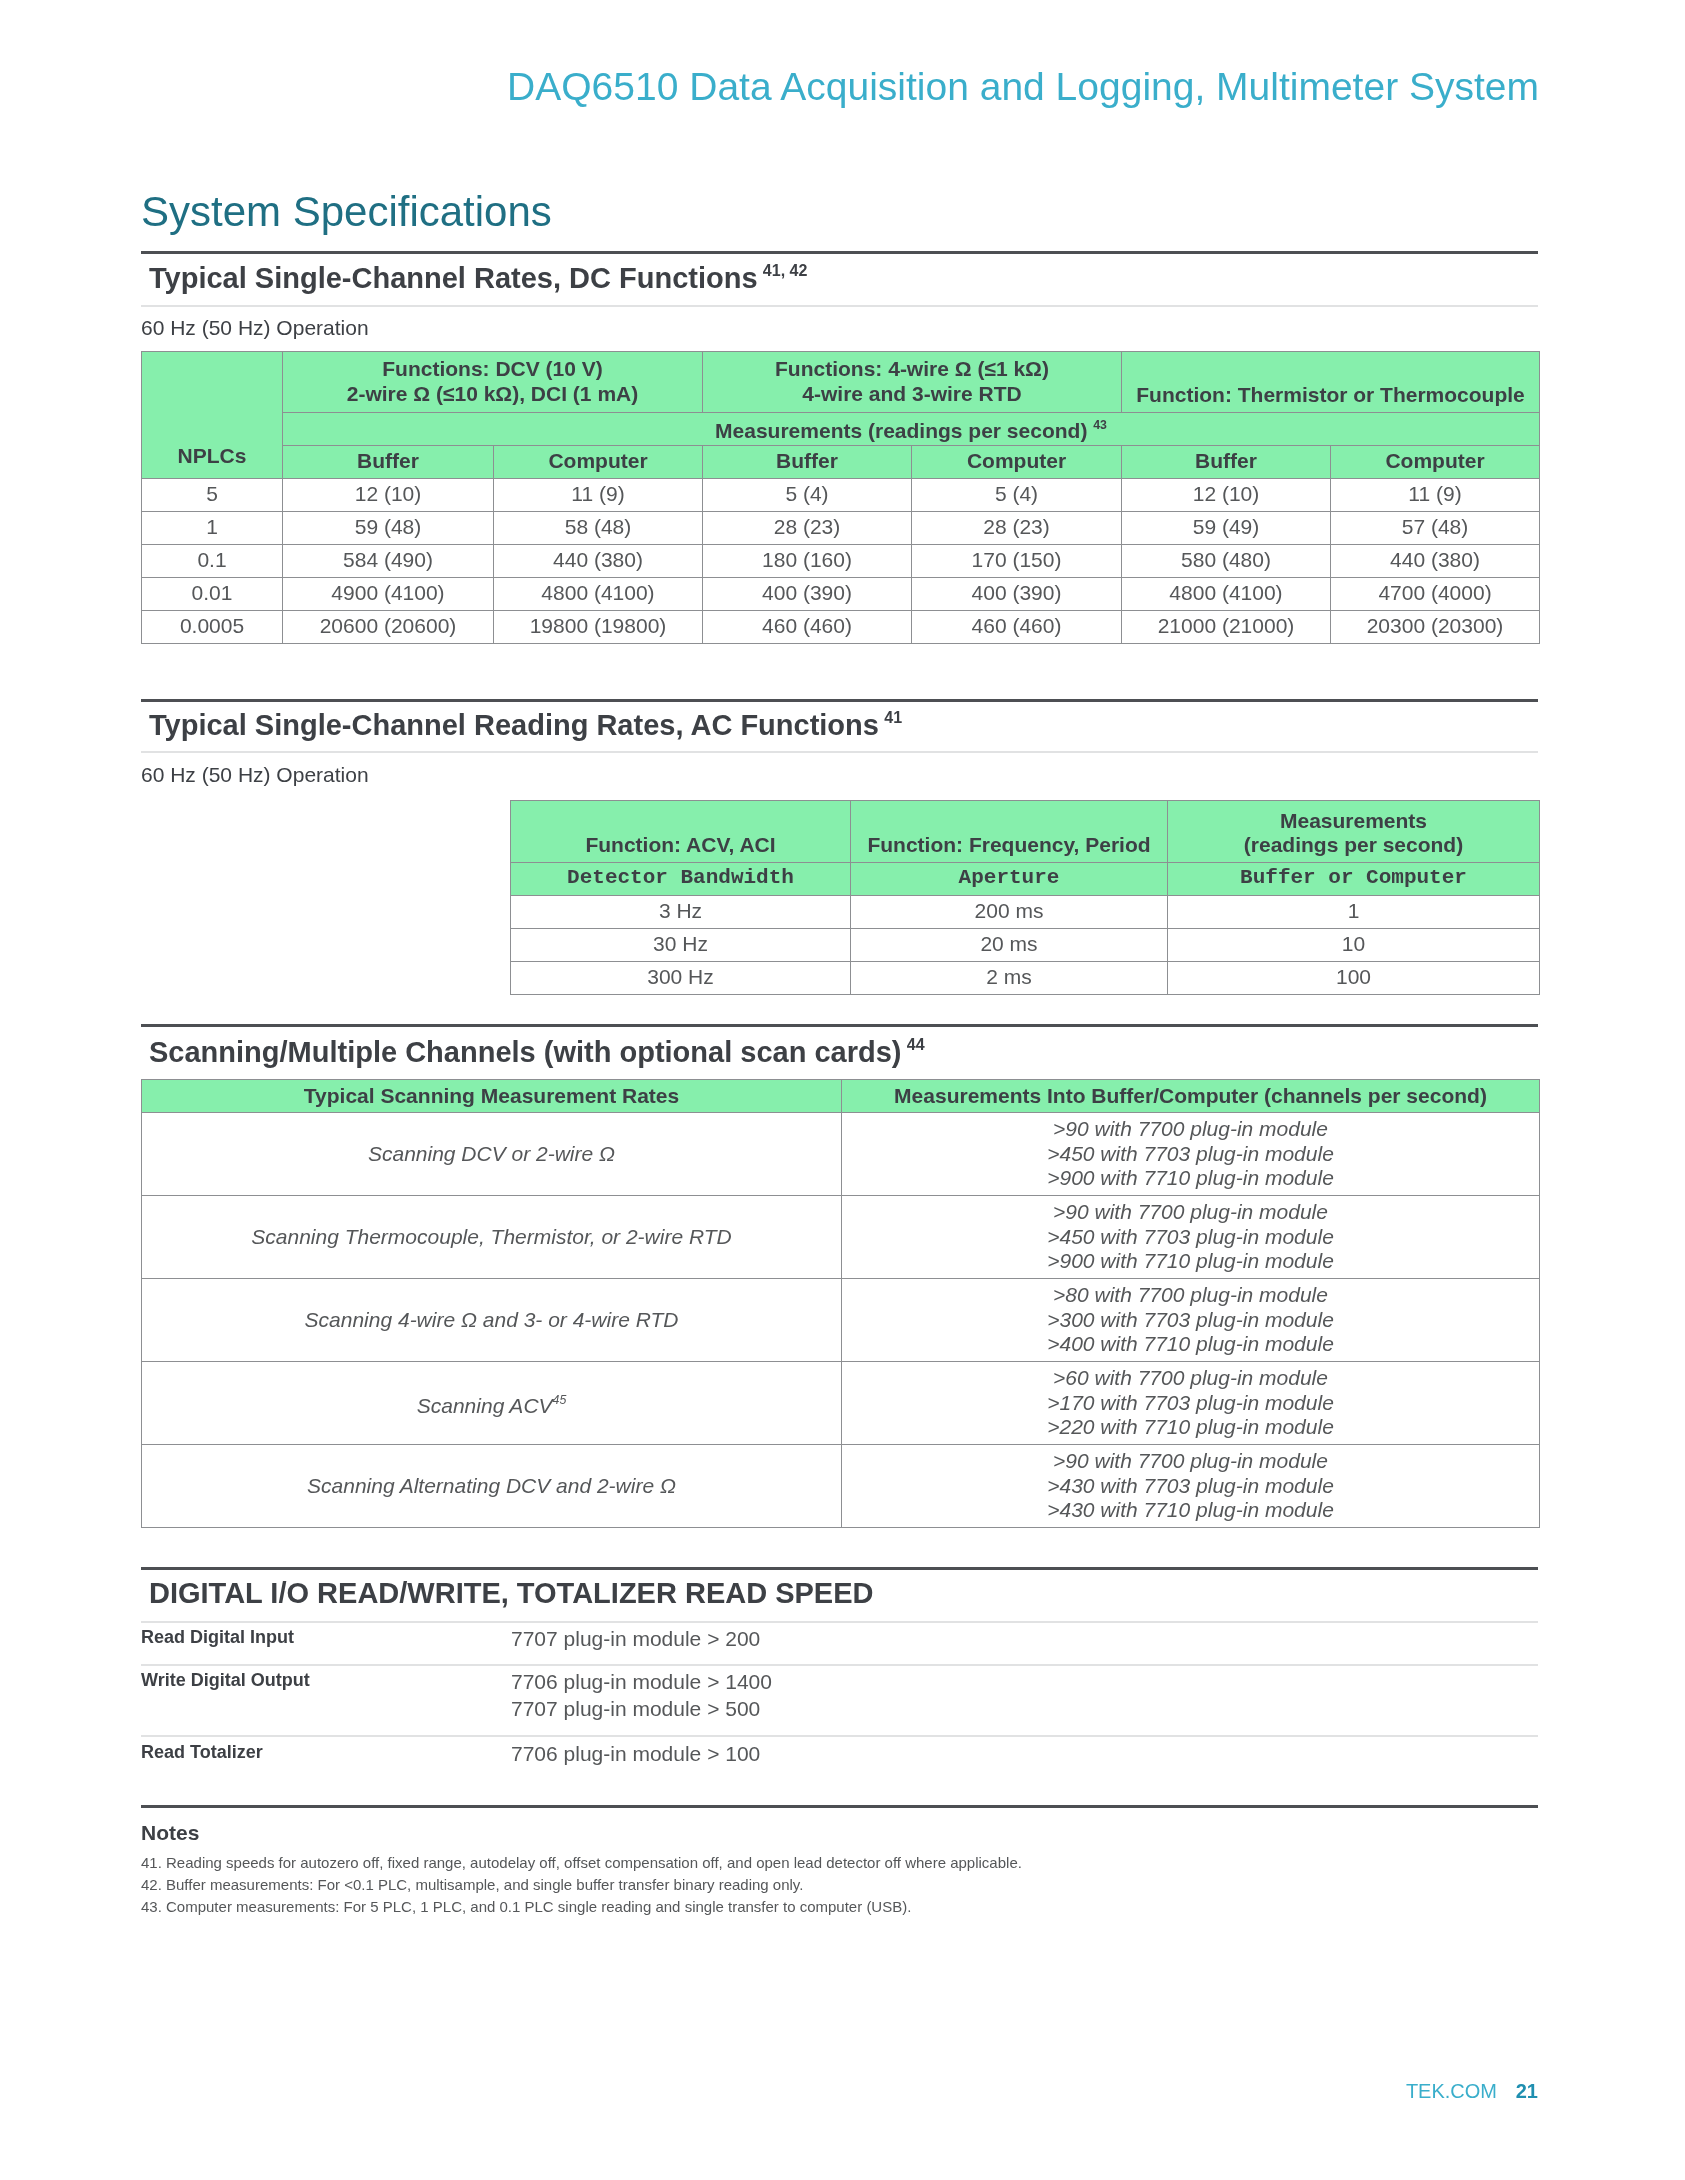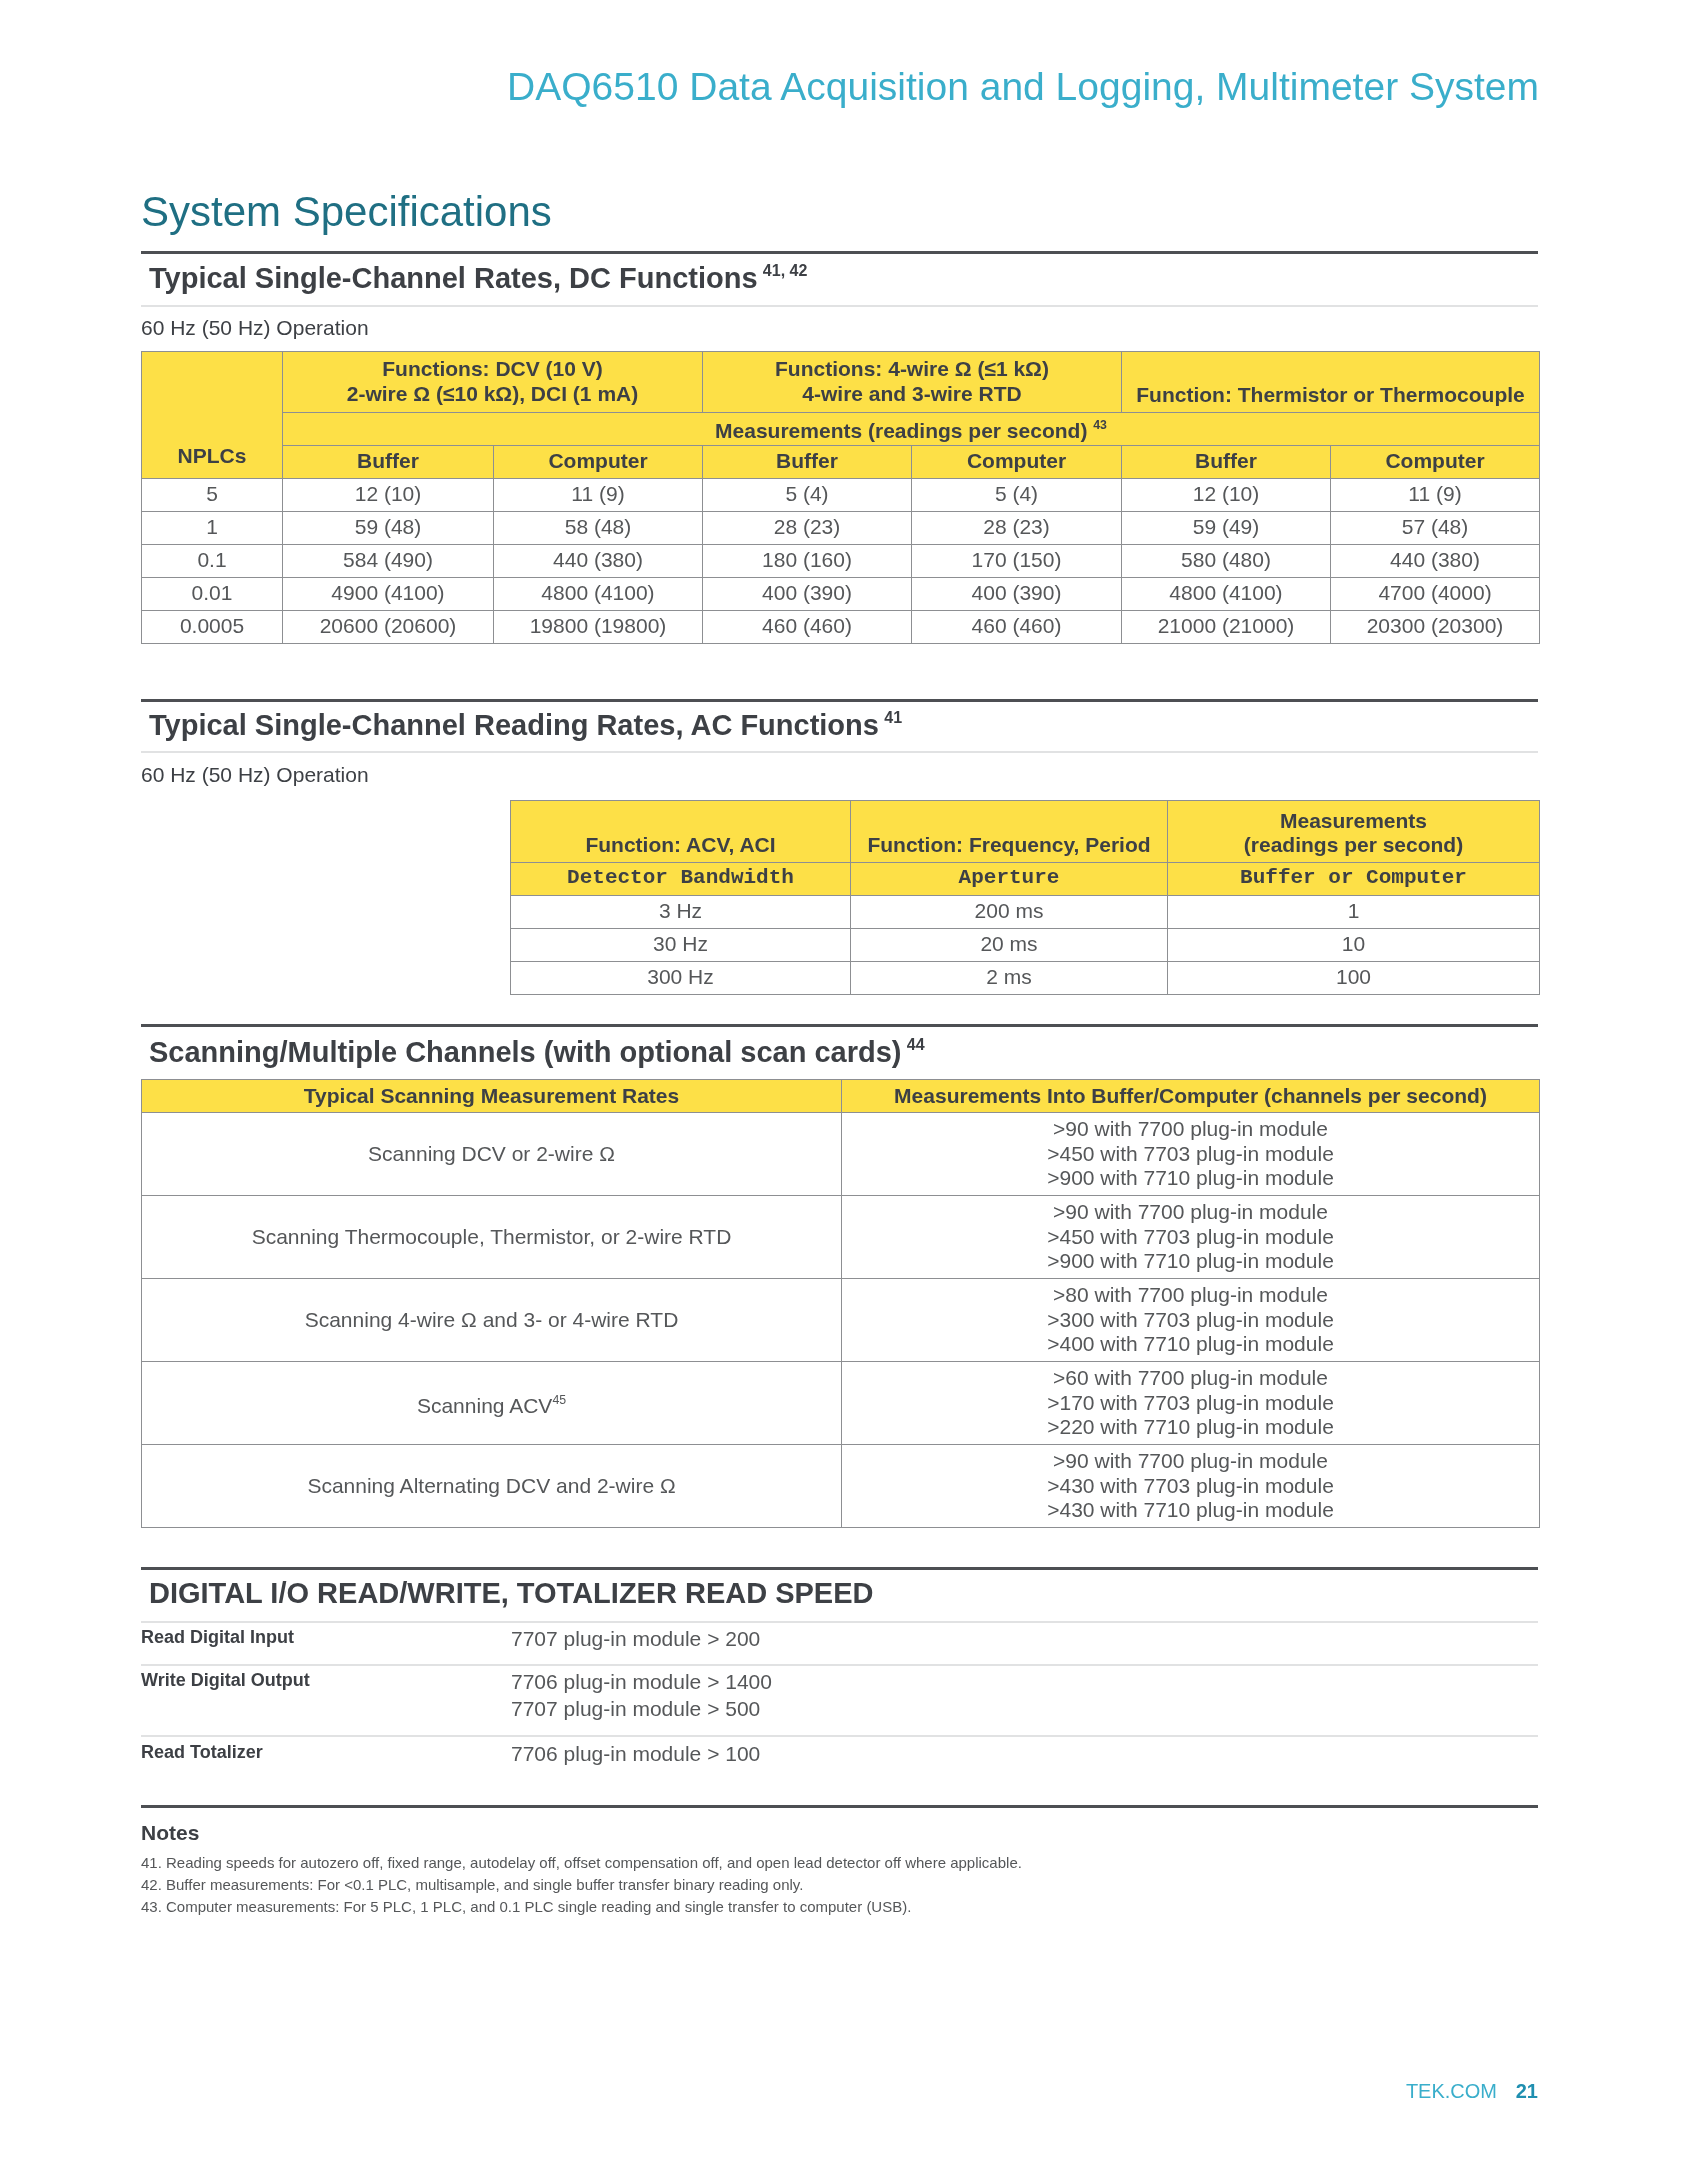"Functions: DCV (10 V)" table.spec th { background: #fde047 -> #86efac }
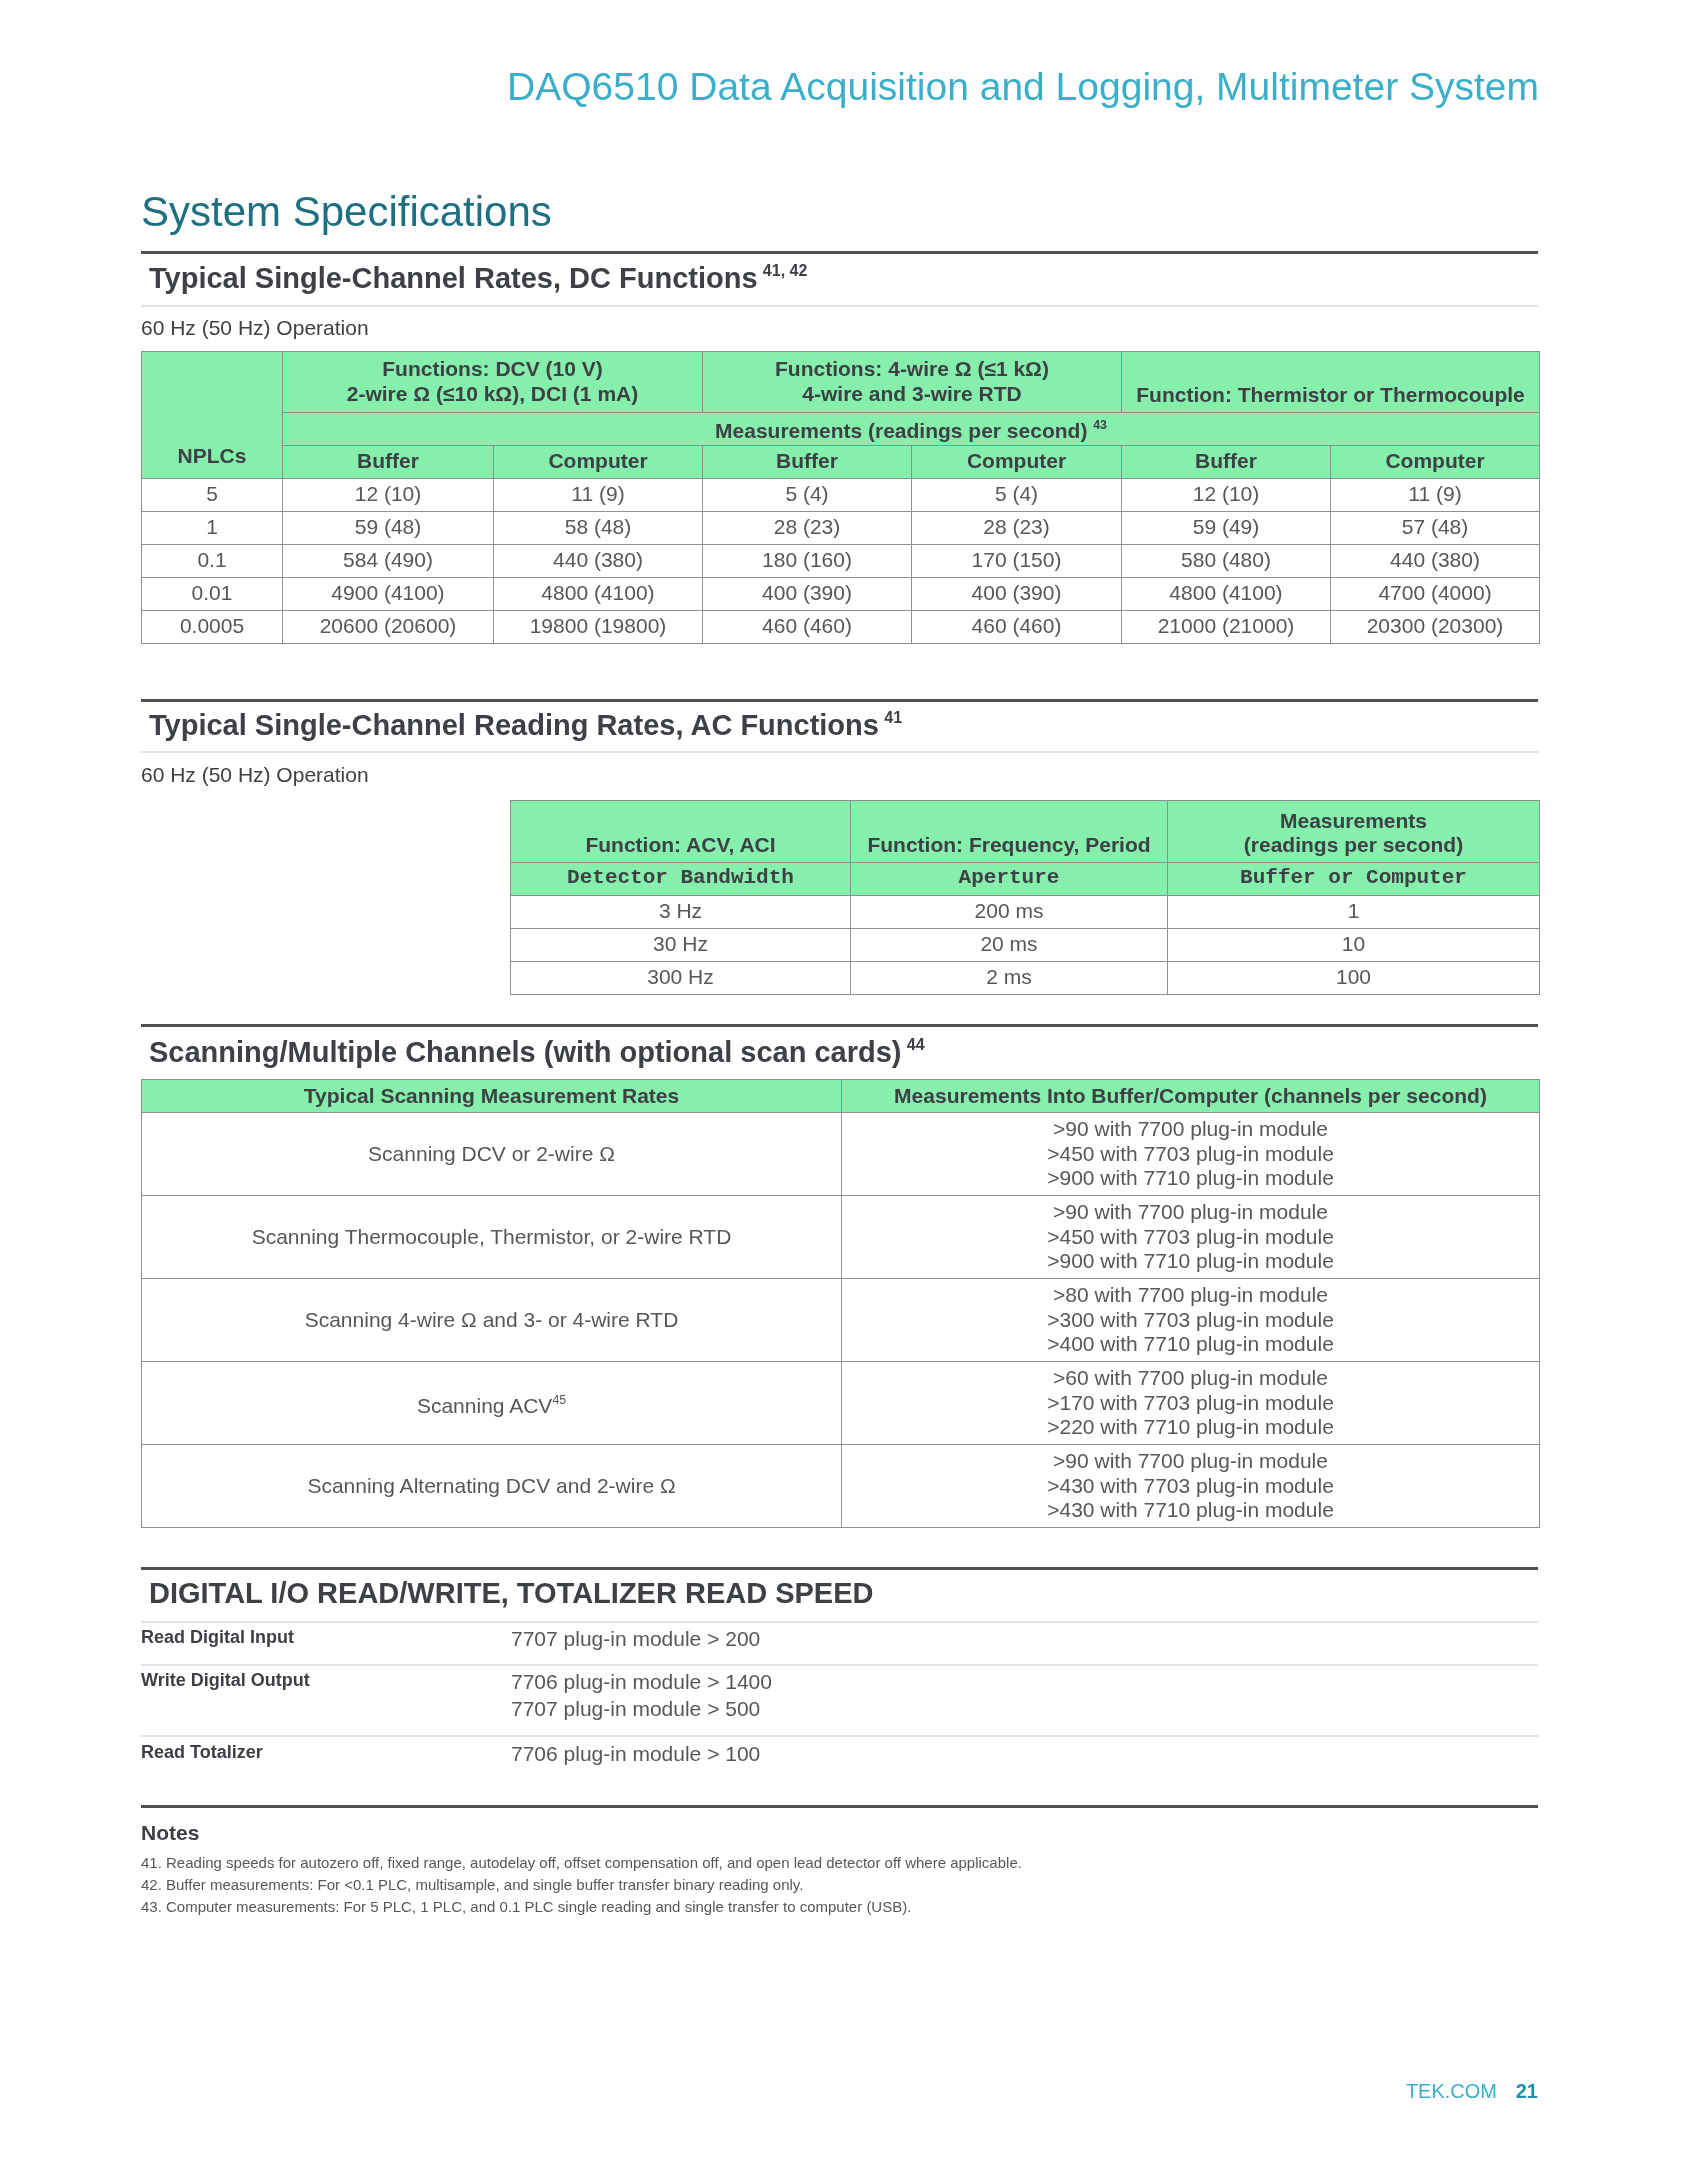">90 with 7700 plug-in module" #scan-table td { font-style: none -> italic }
